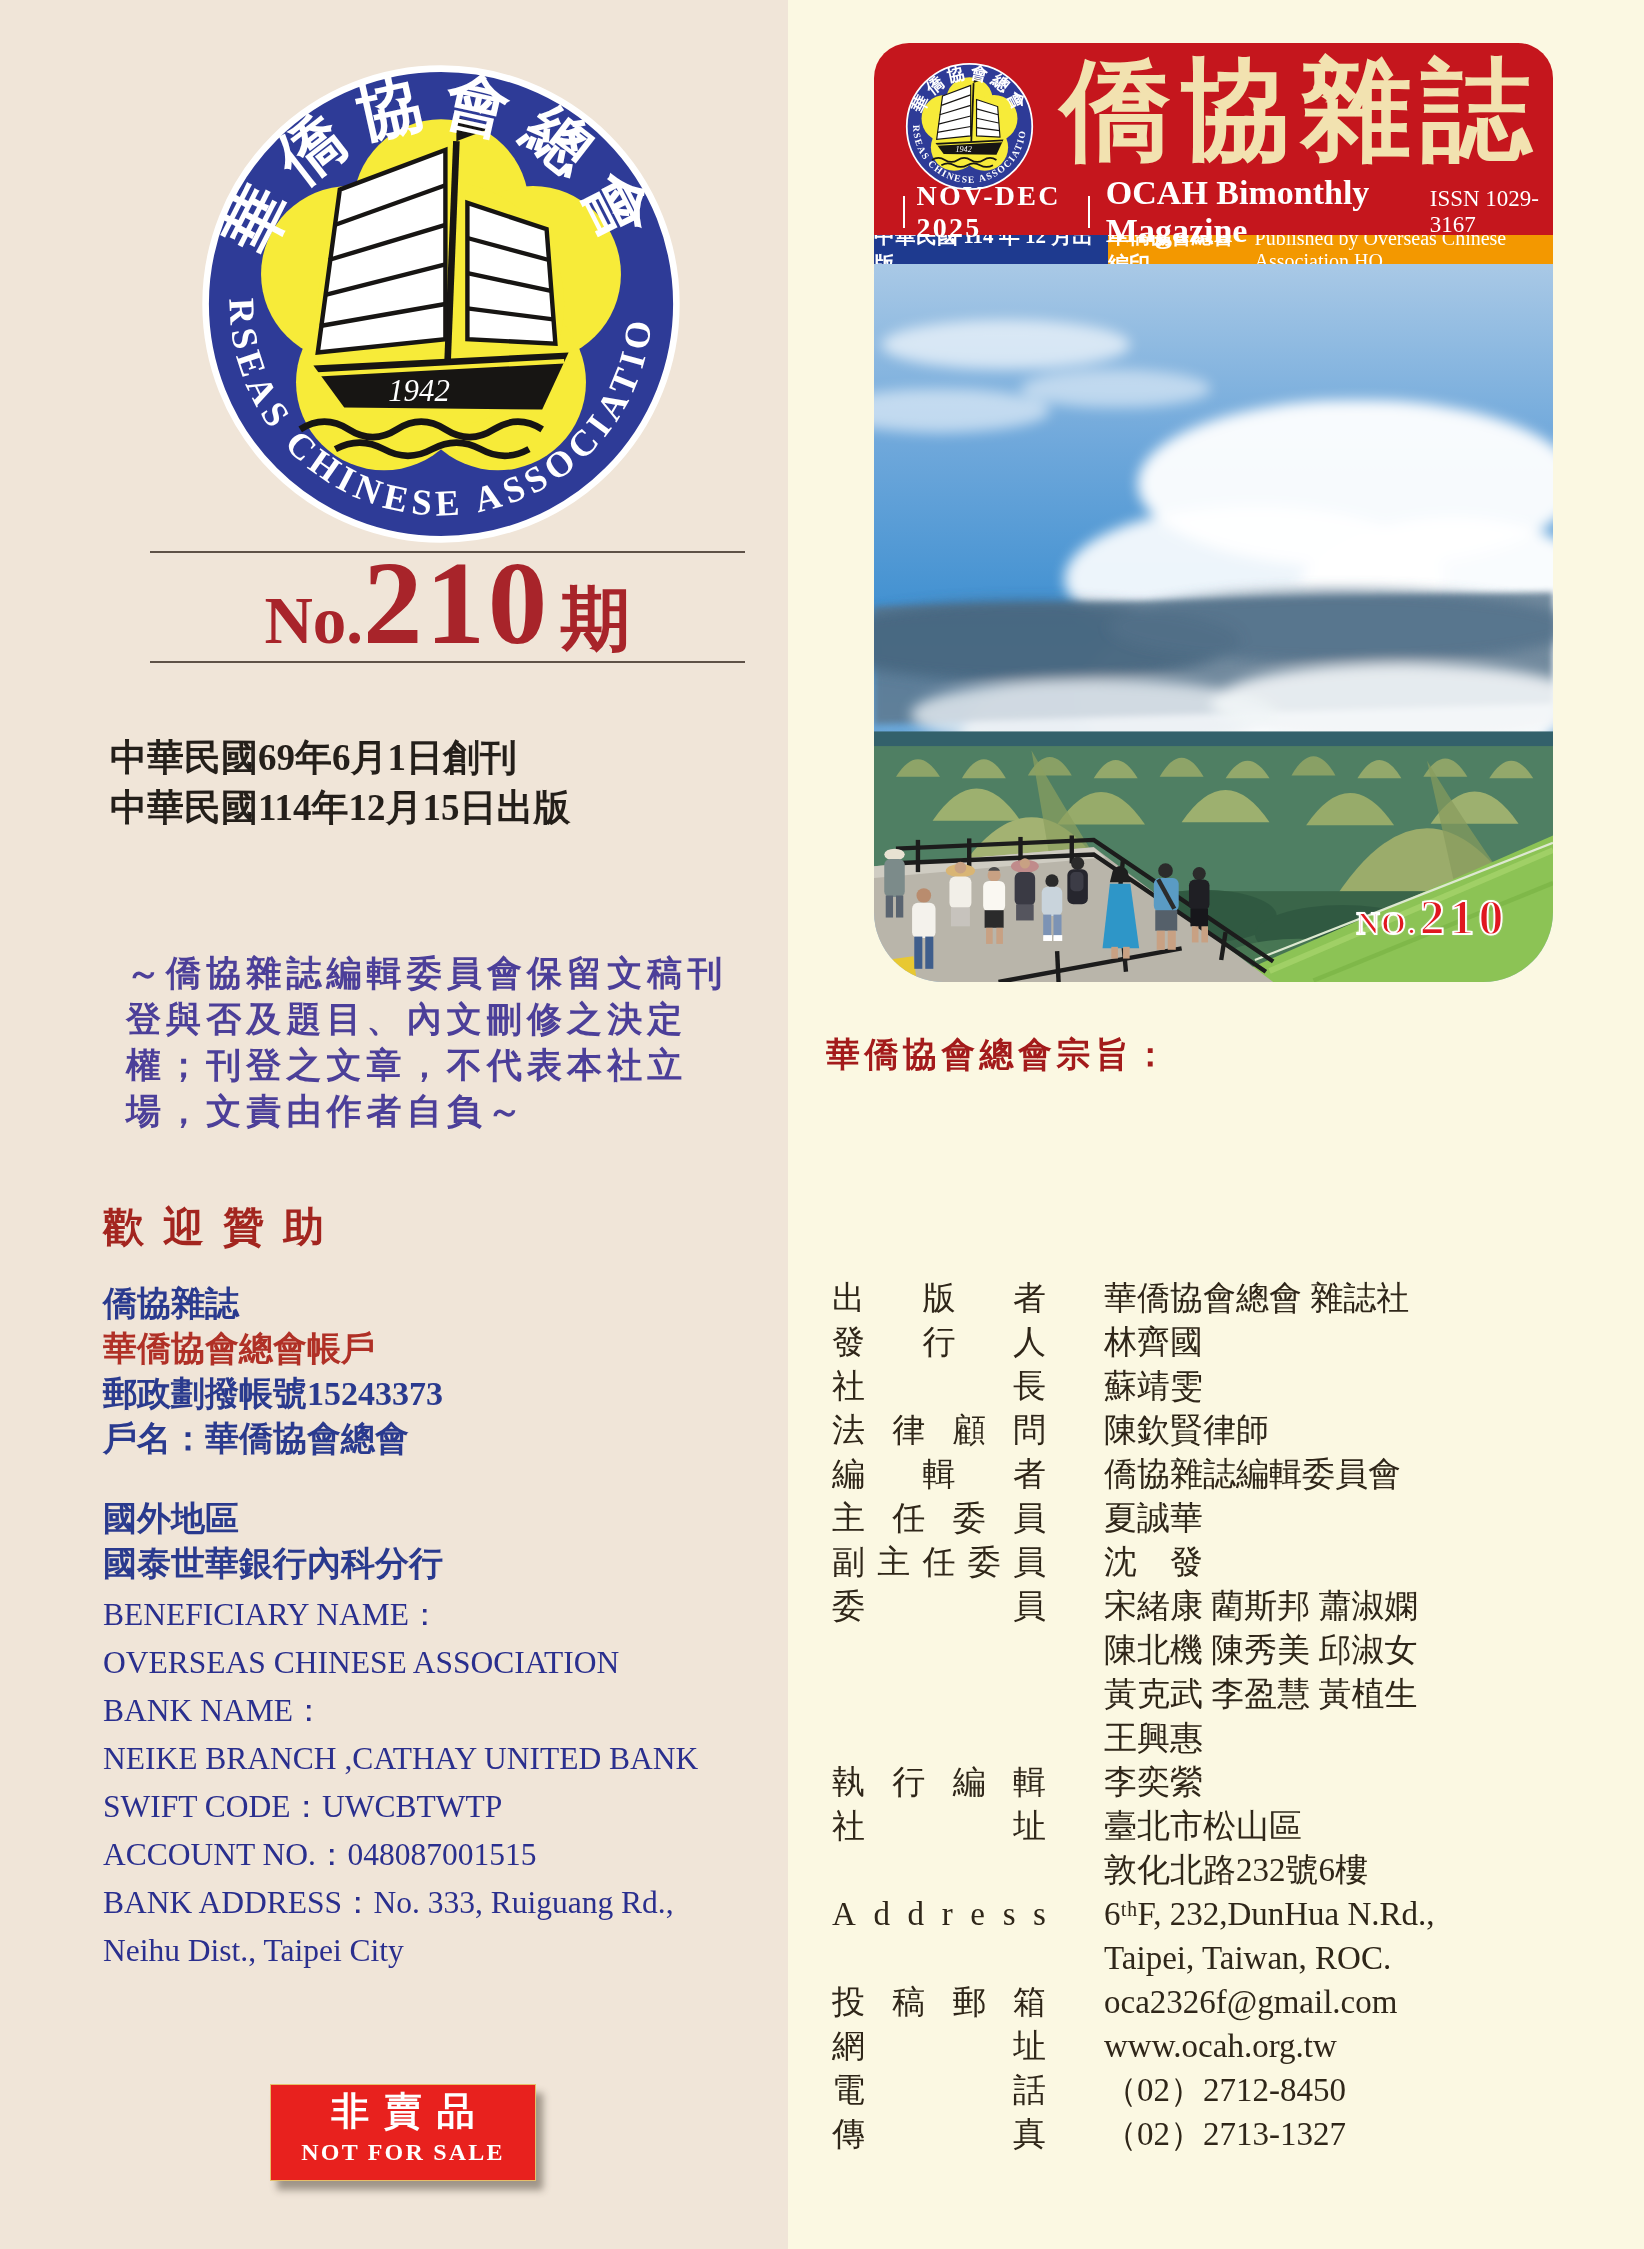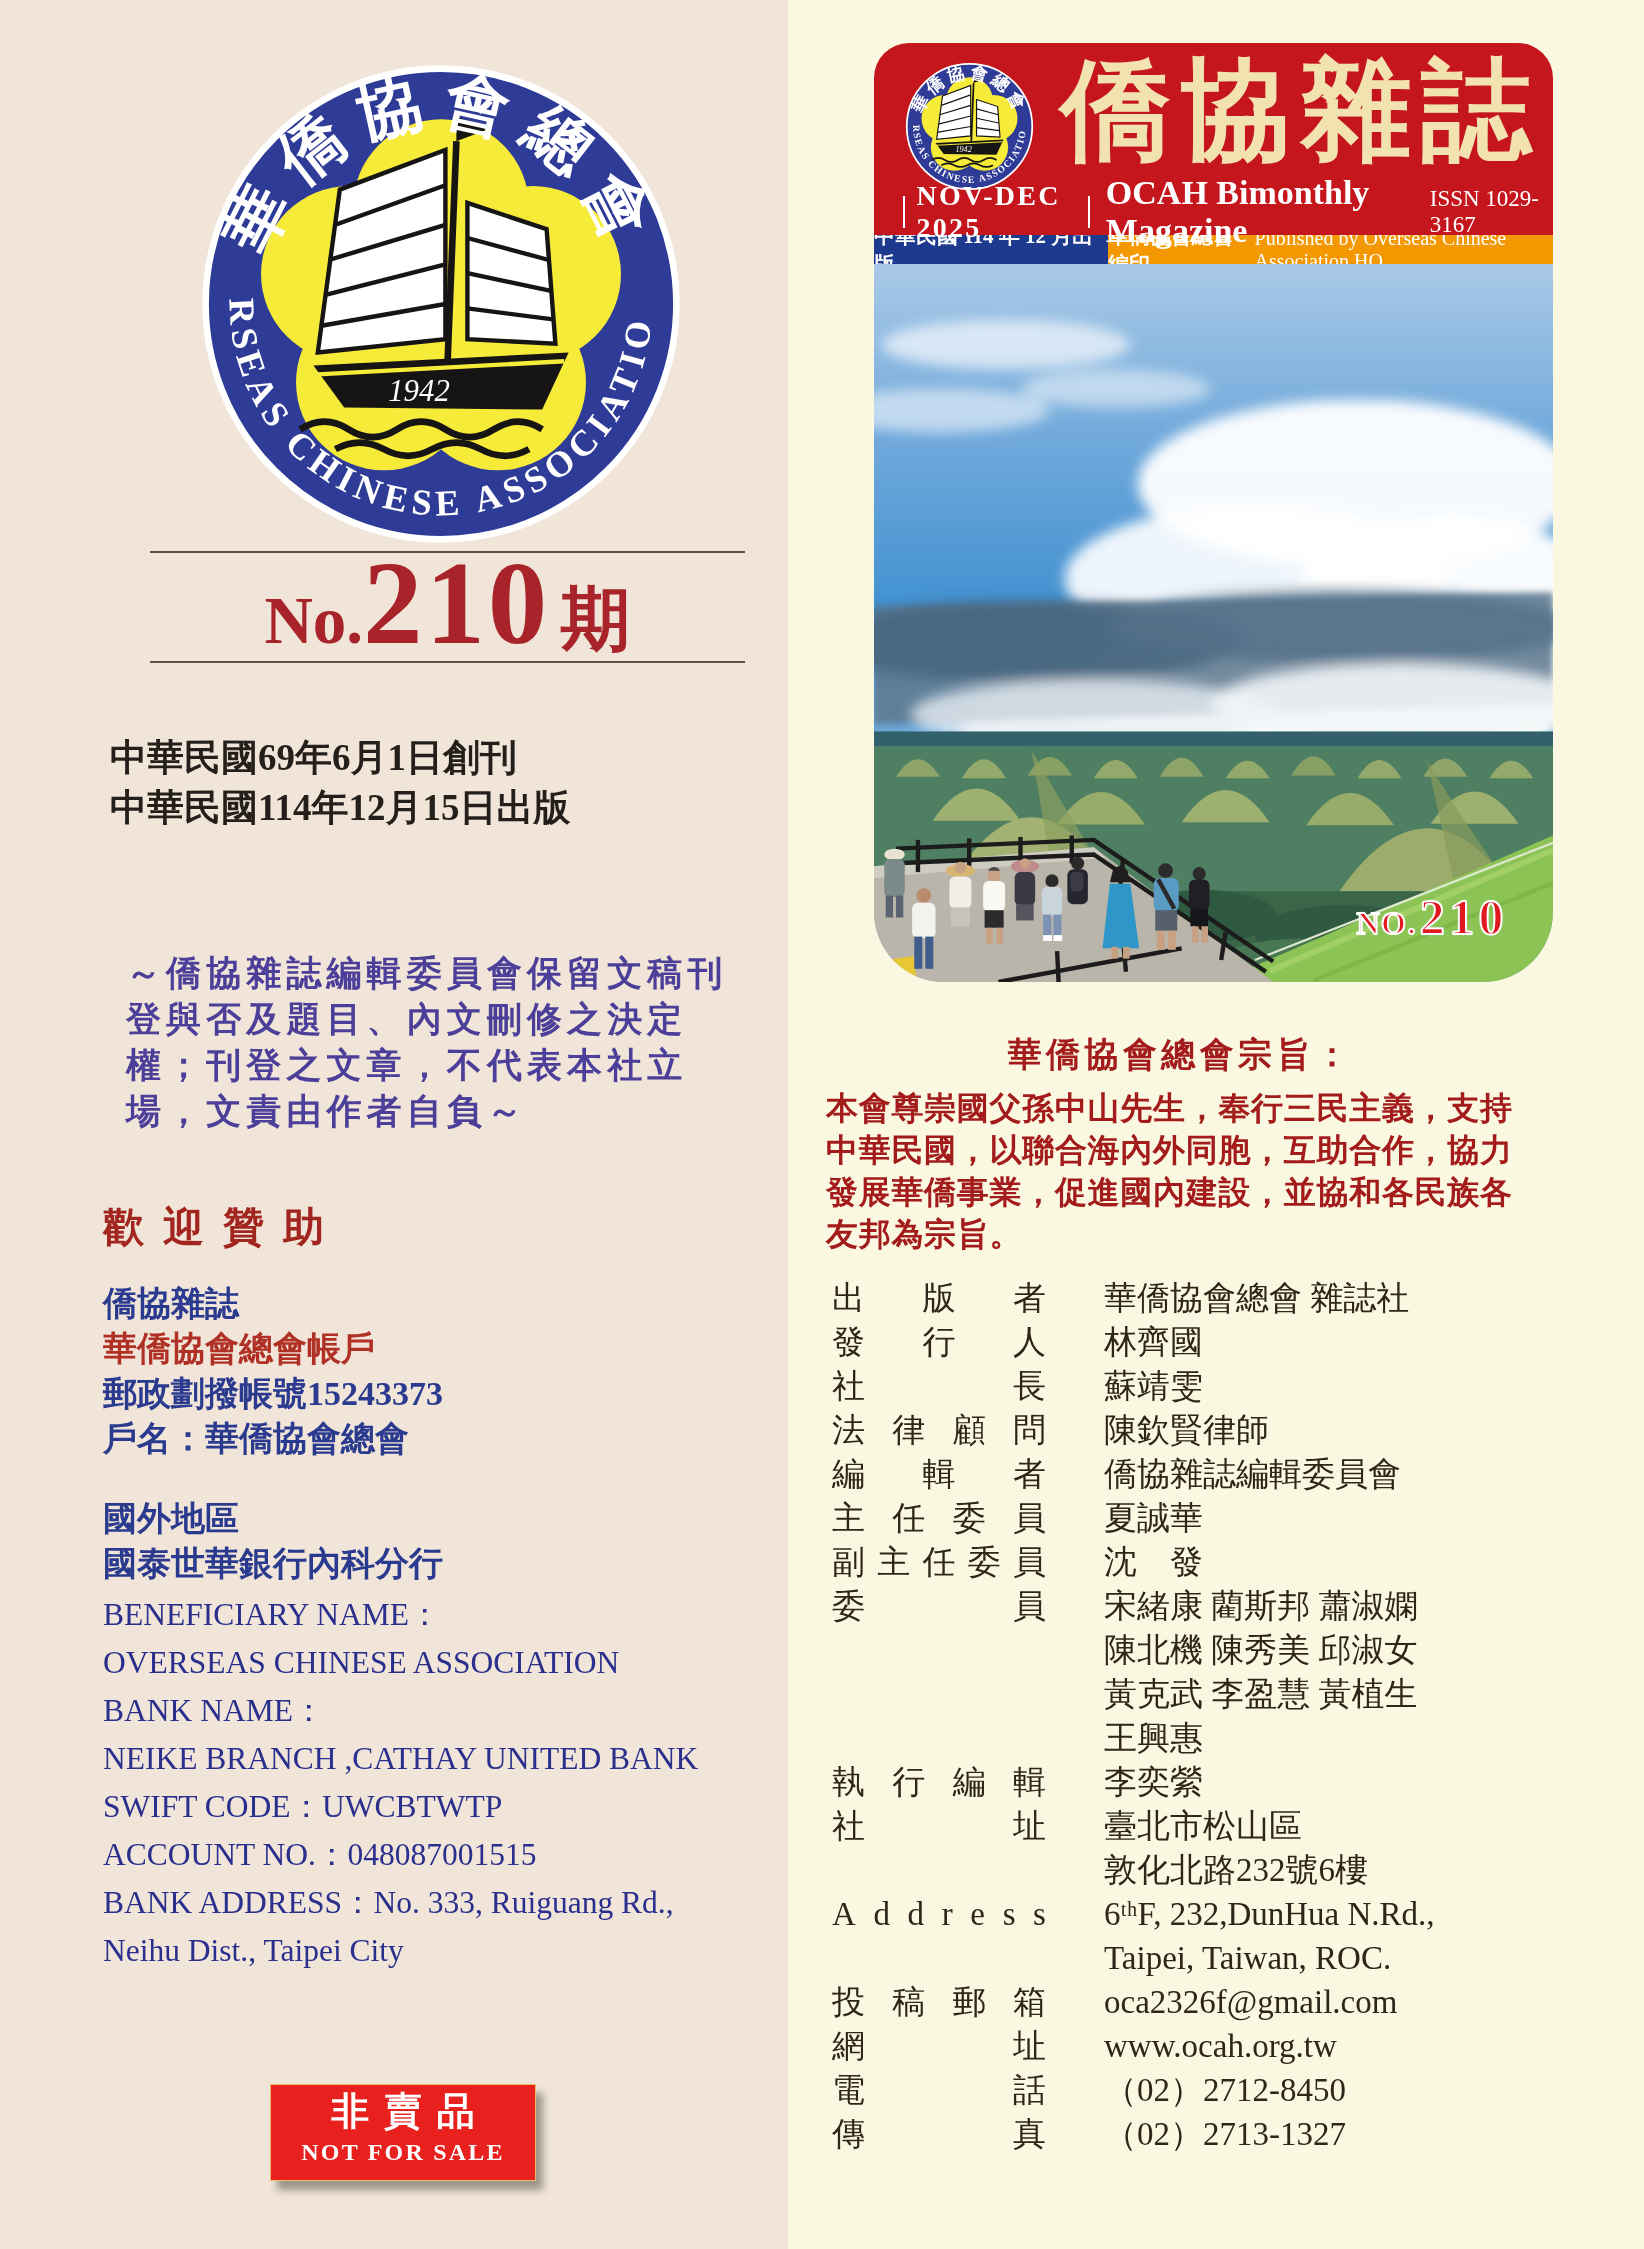"華僑協會總會宗旨：" .mission-head { text-align: center -> none }
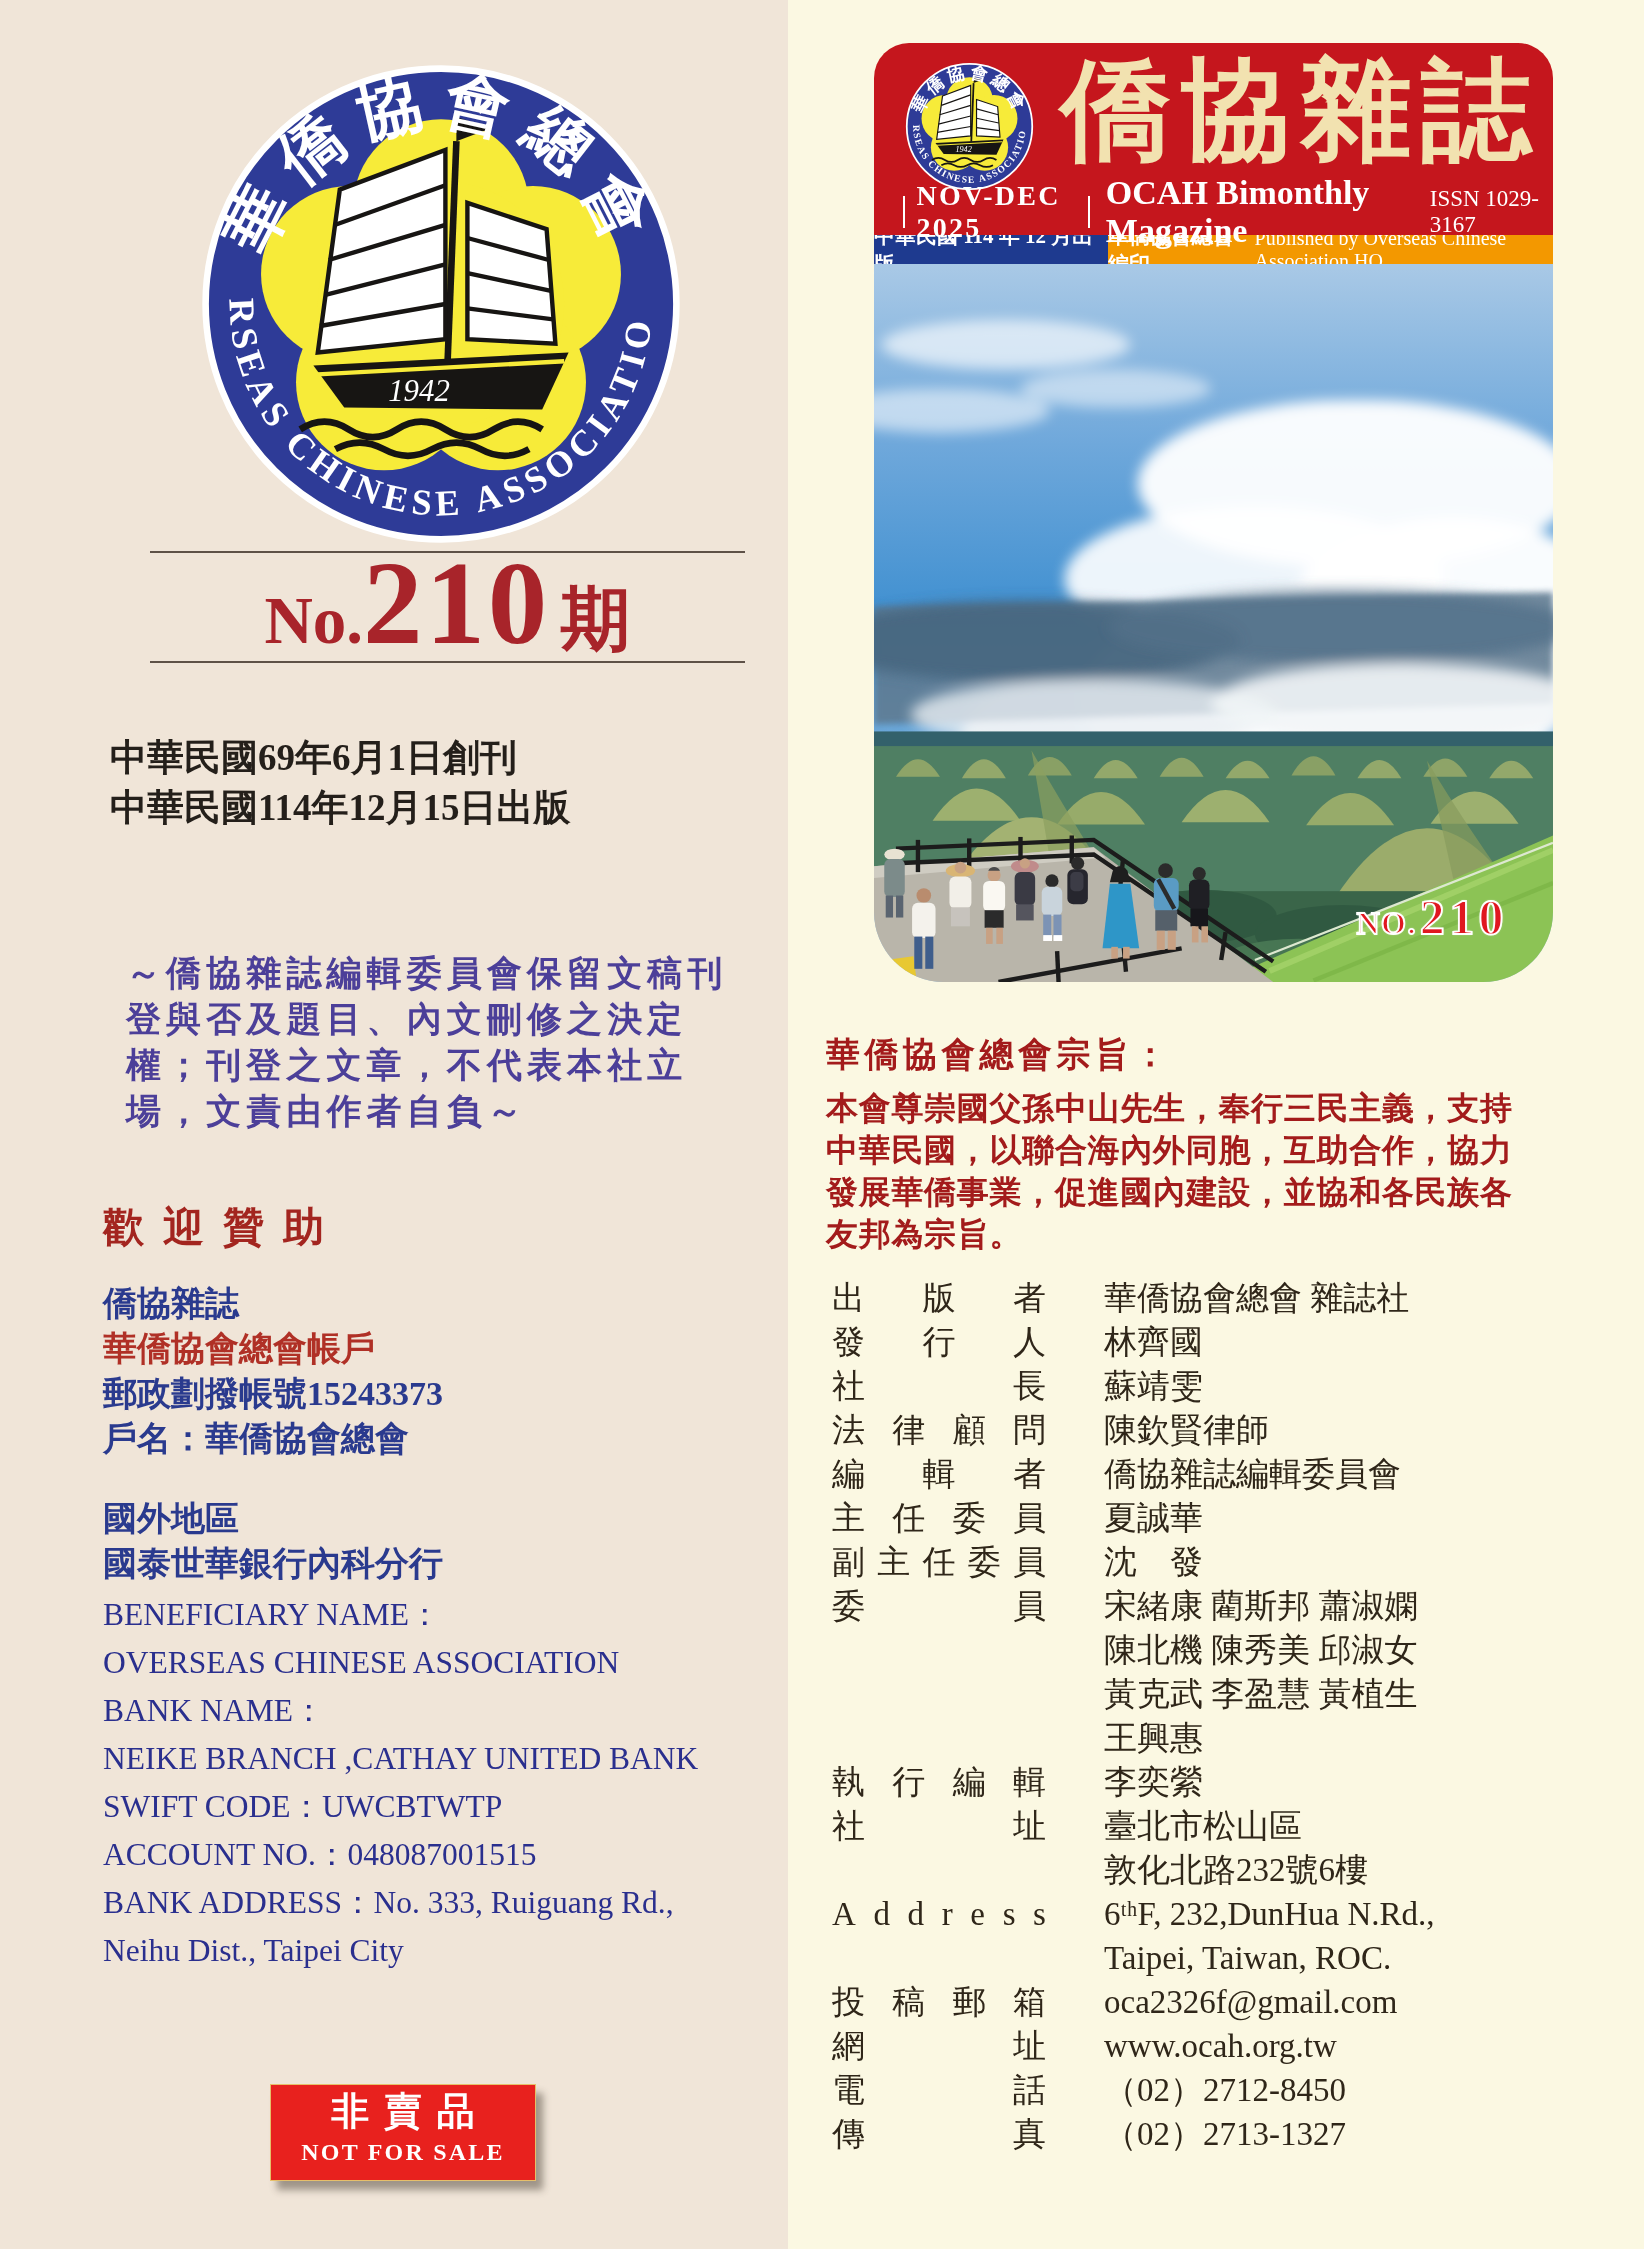"本會尊崇國父孫中山先生，奉行三民主義，支持中華民國，以聯合海內外同胞，互助合作，" div.mission-body { html: <div>本會尊崇國父孫中山先生，奉行三民主義，支持中華民國，以聯合海內外同胞，互助合作，協力發展華僑事業，促進國內建設，並協和各民族各友邦為宗旨。</div> -> none }
